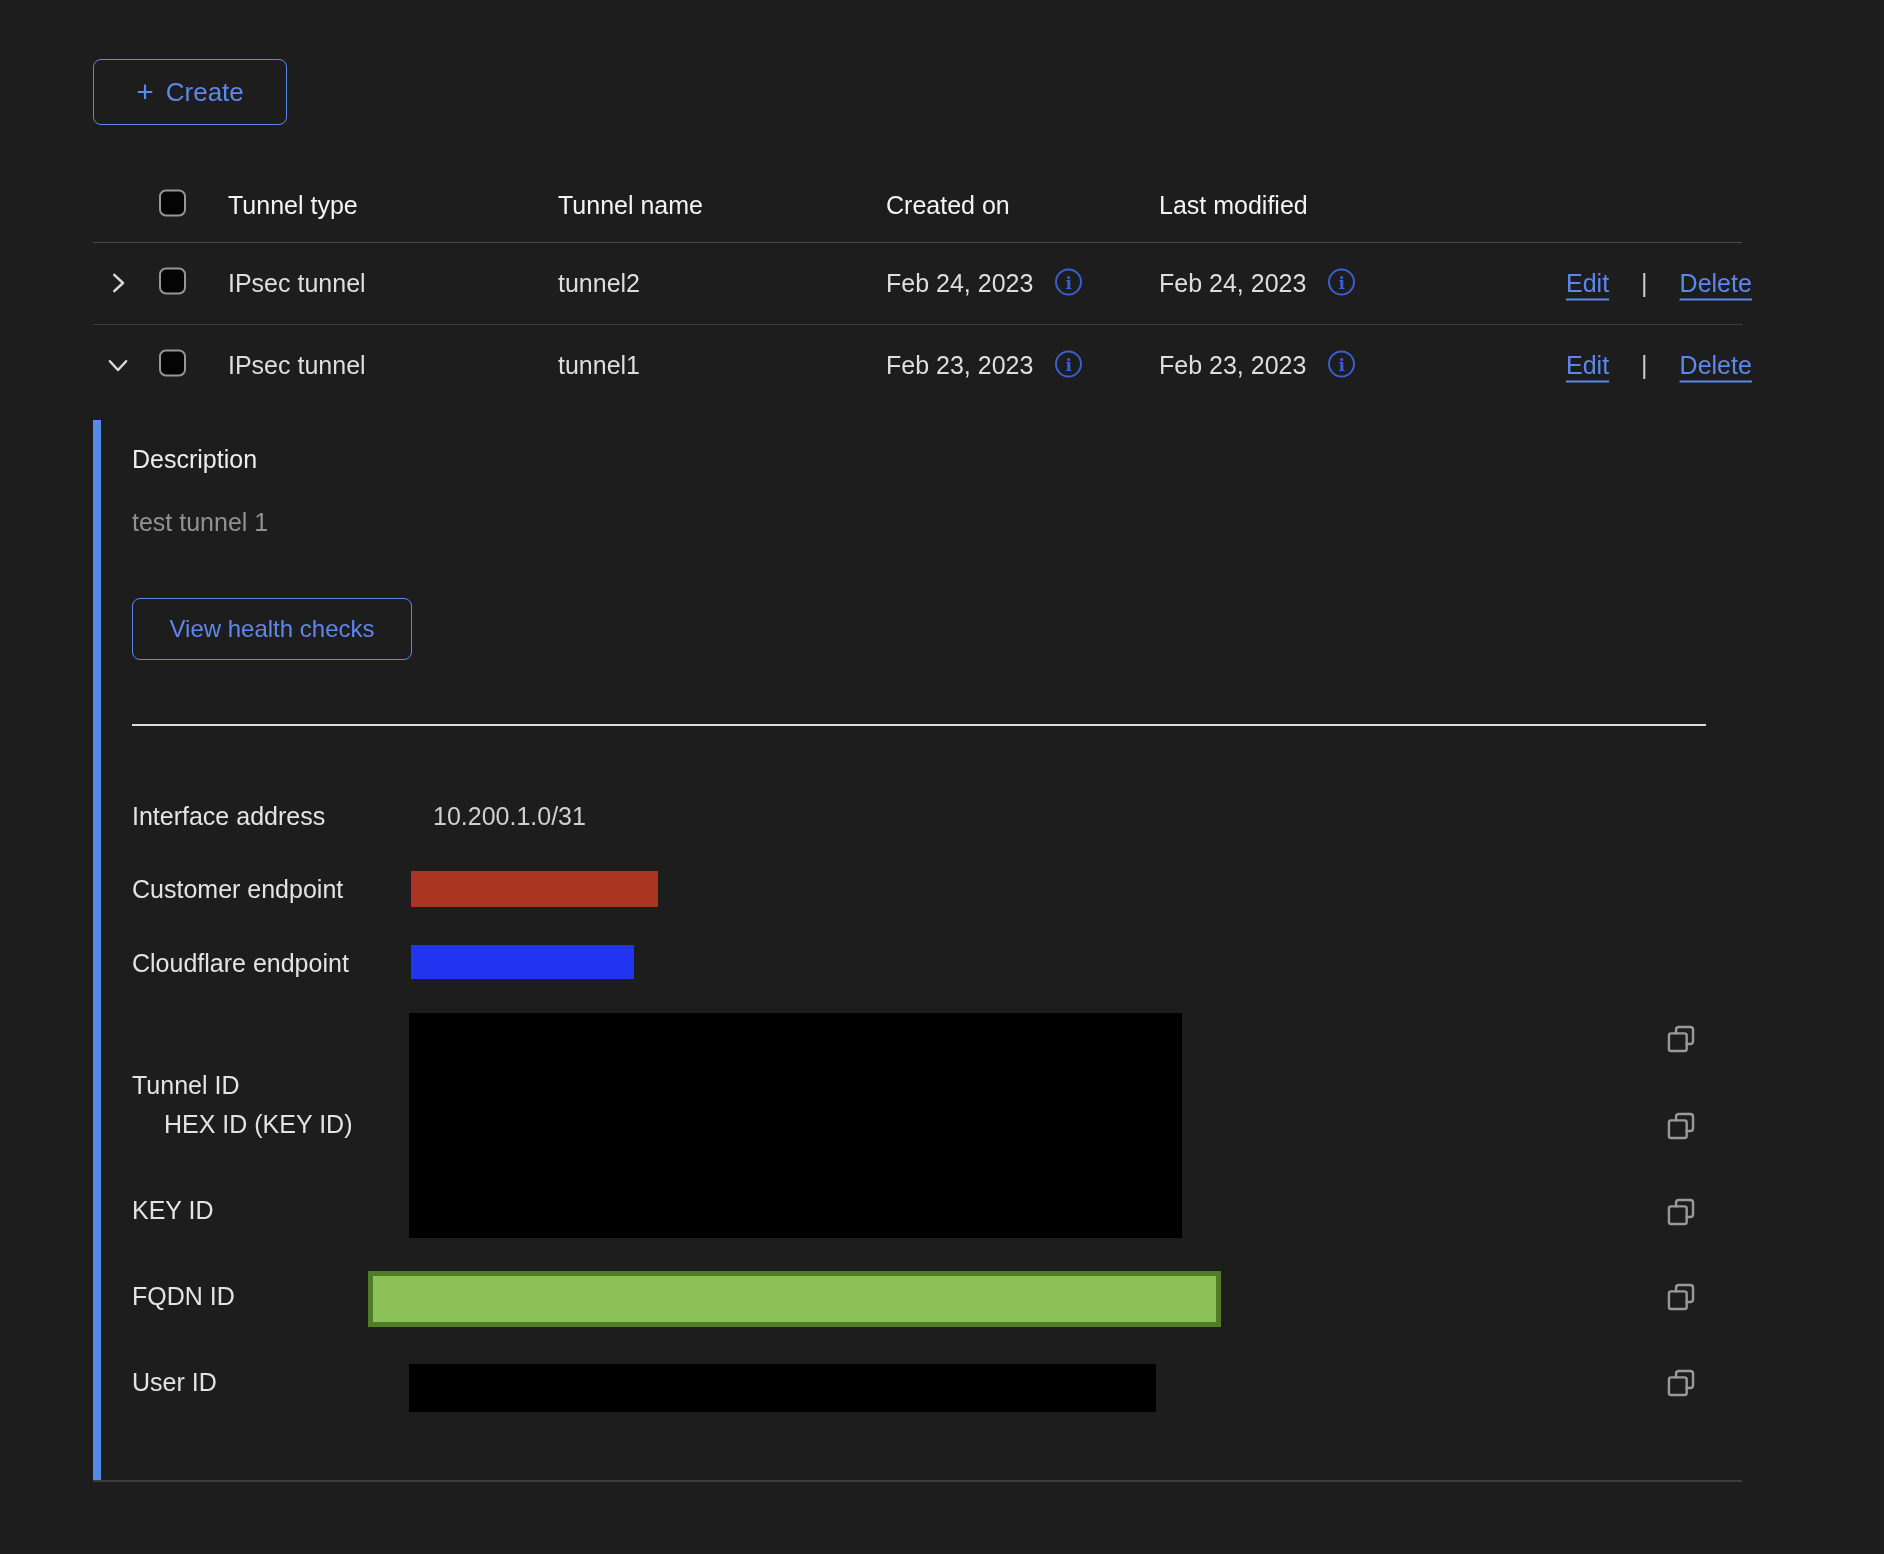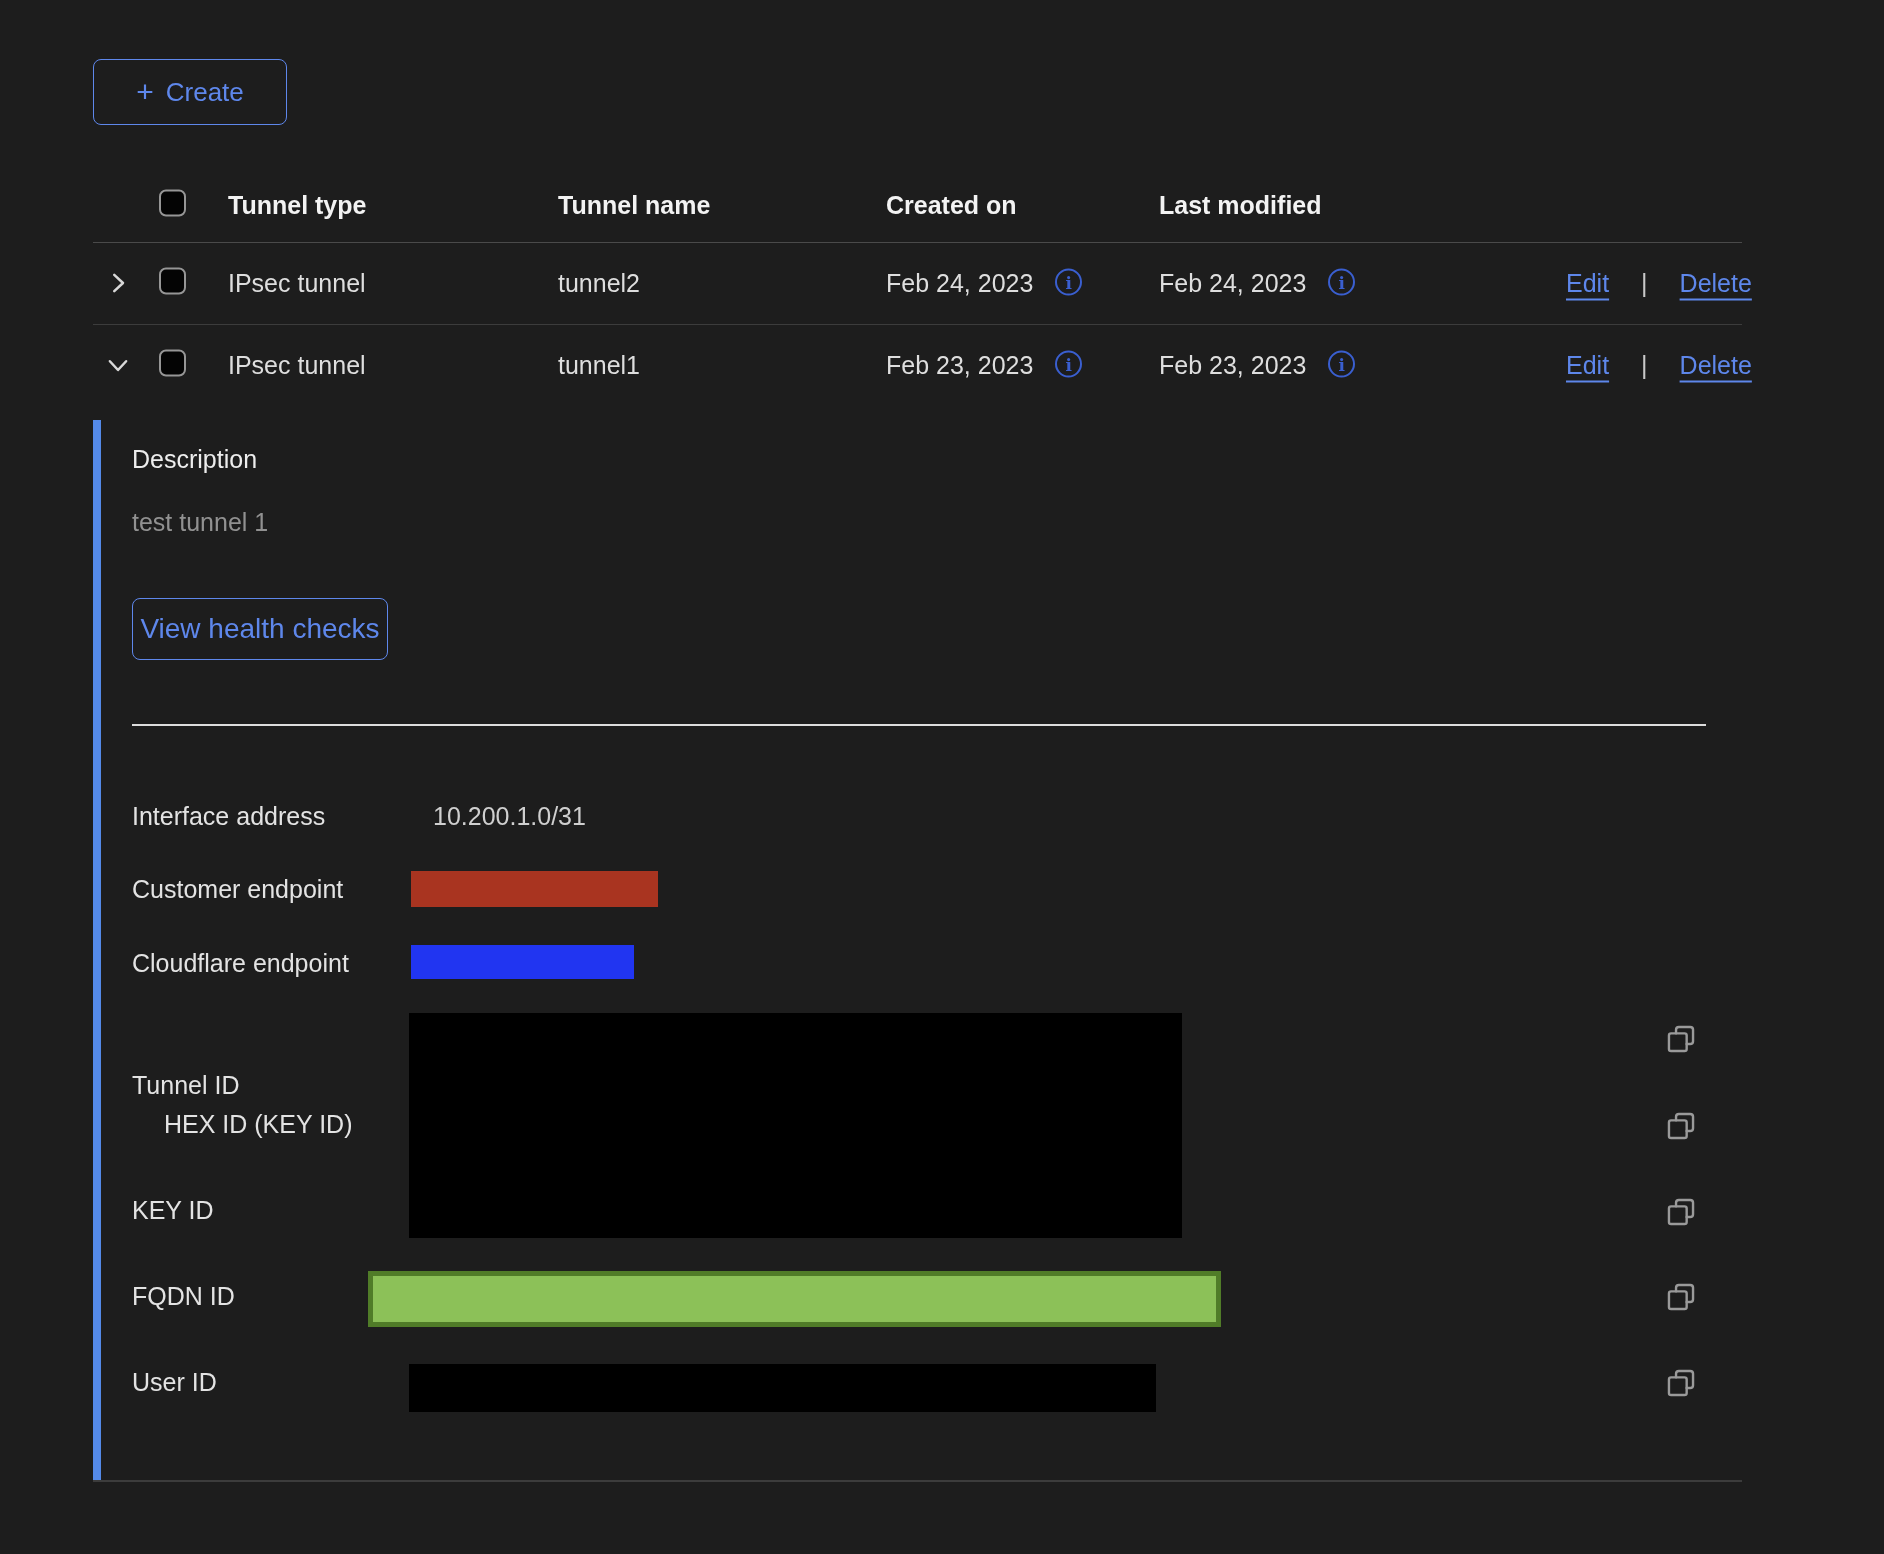"Tunnel type" .hdr { font-weight: 700 -> 400 }
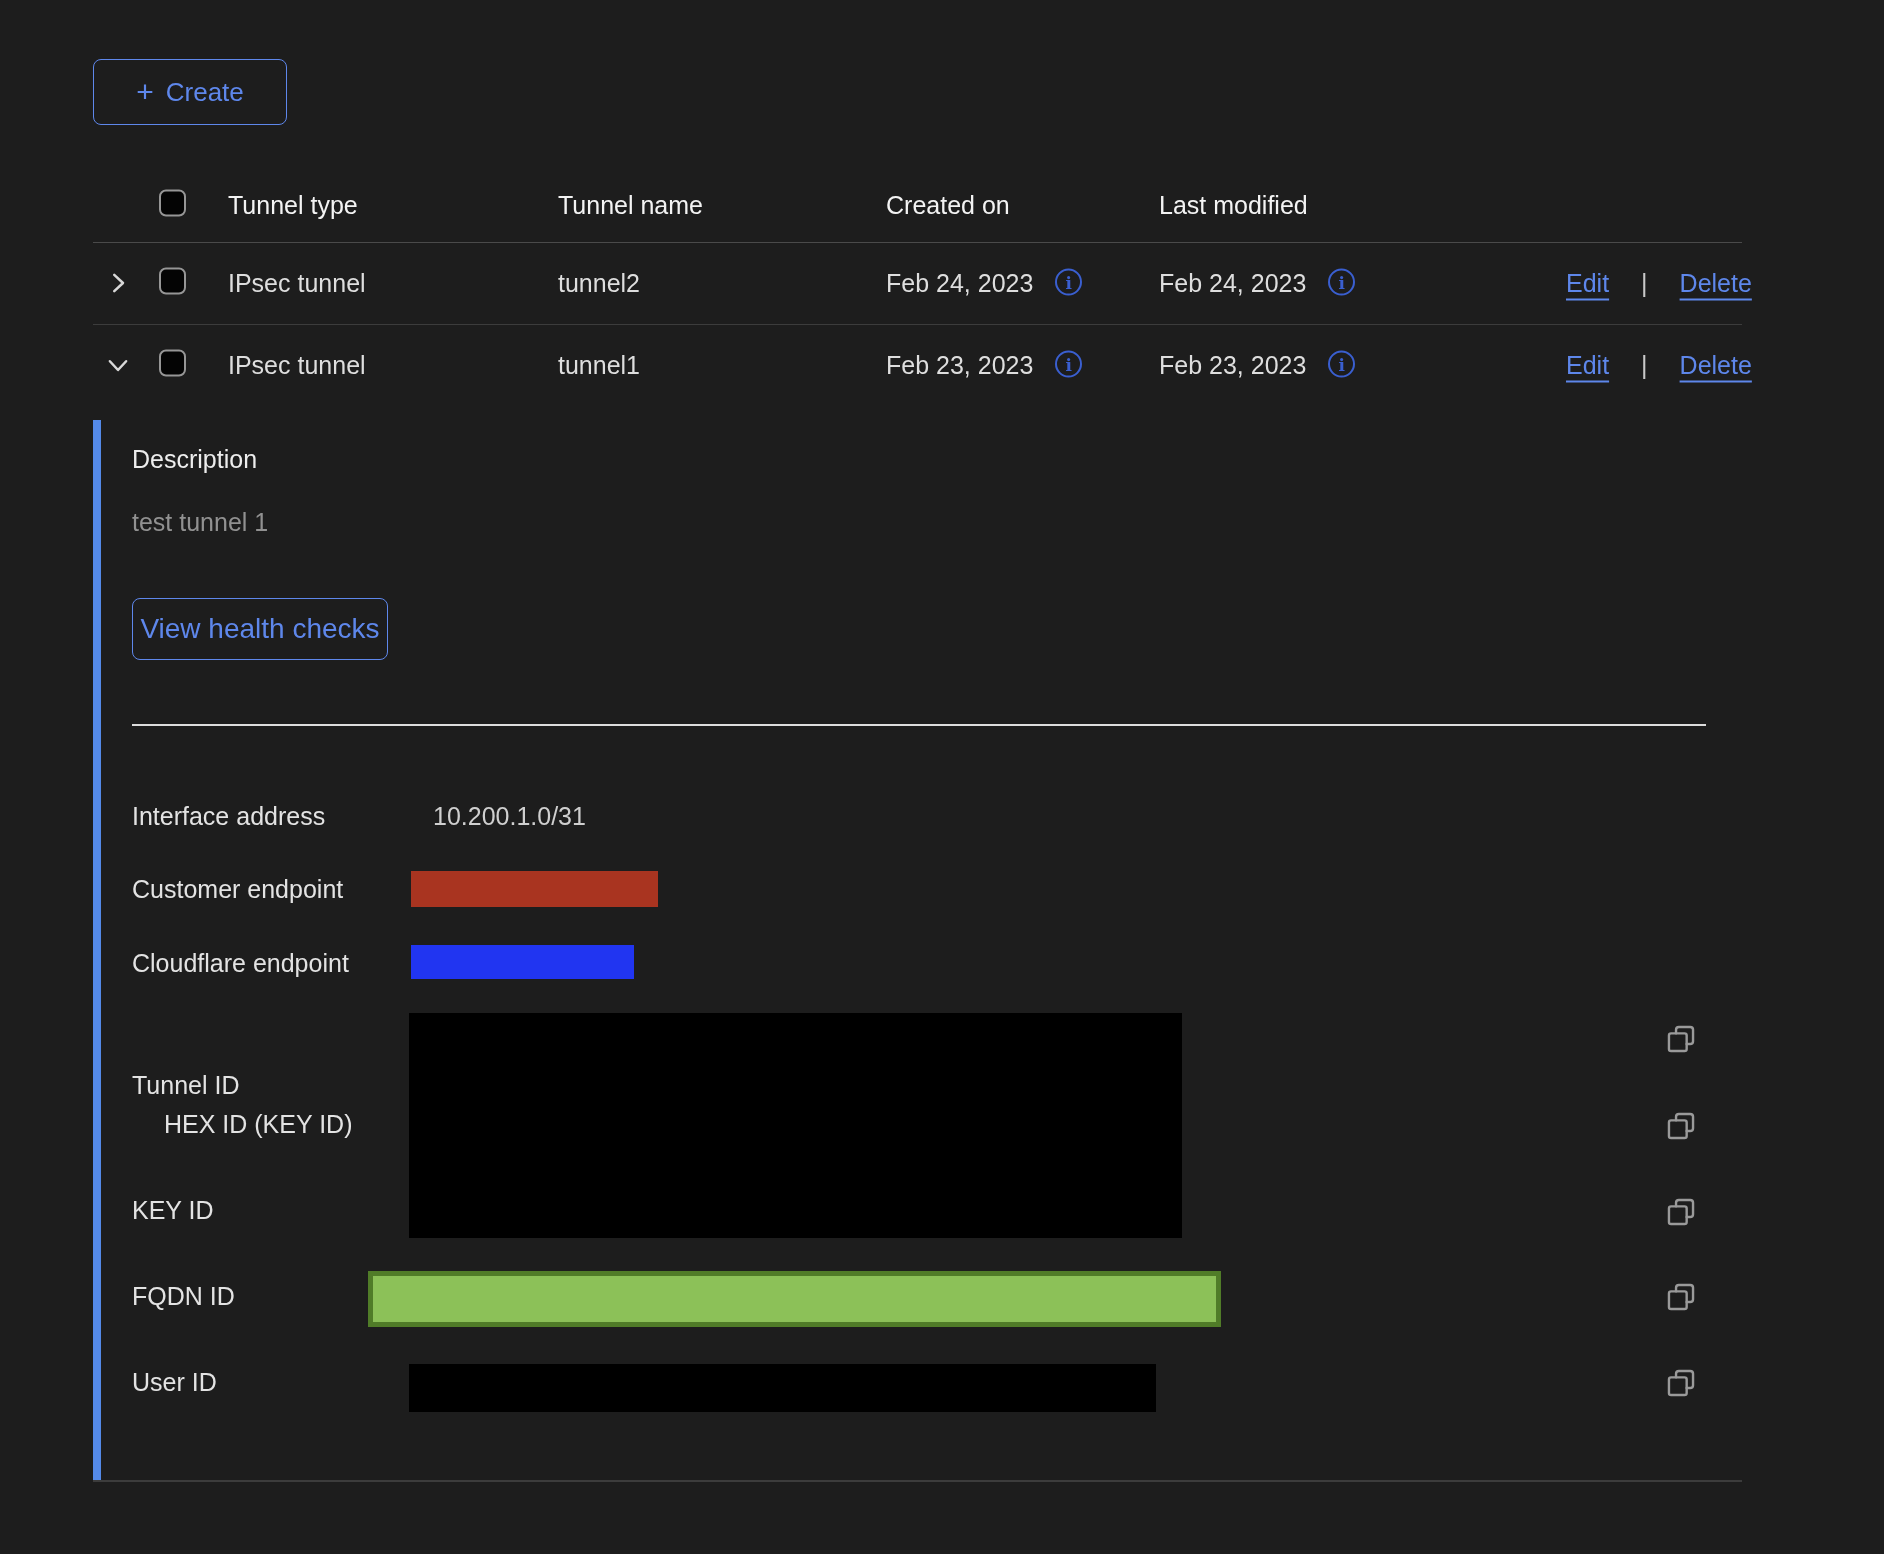"View health checks" .health-btn { font-size: 28px -> 24px; width: 256px -> 280px }
